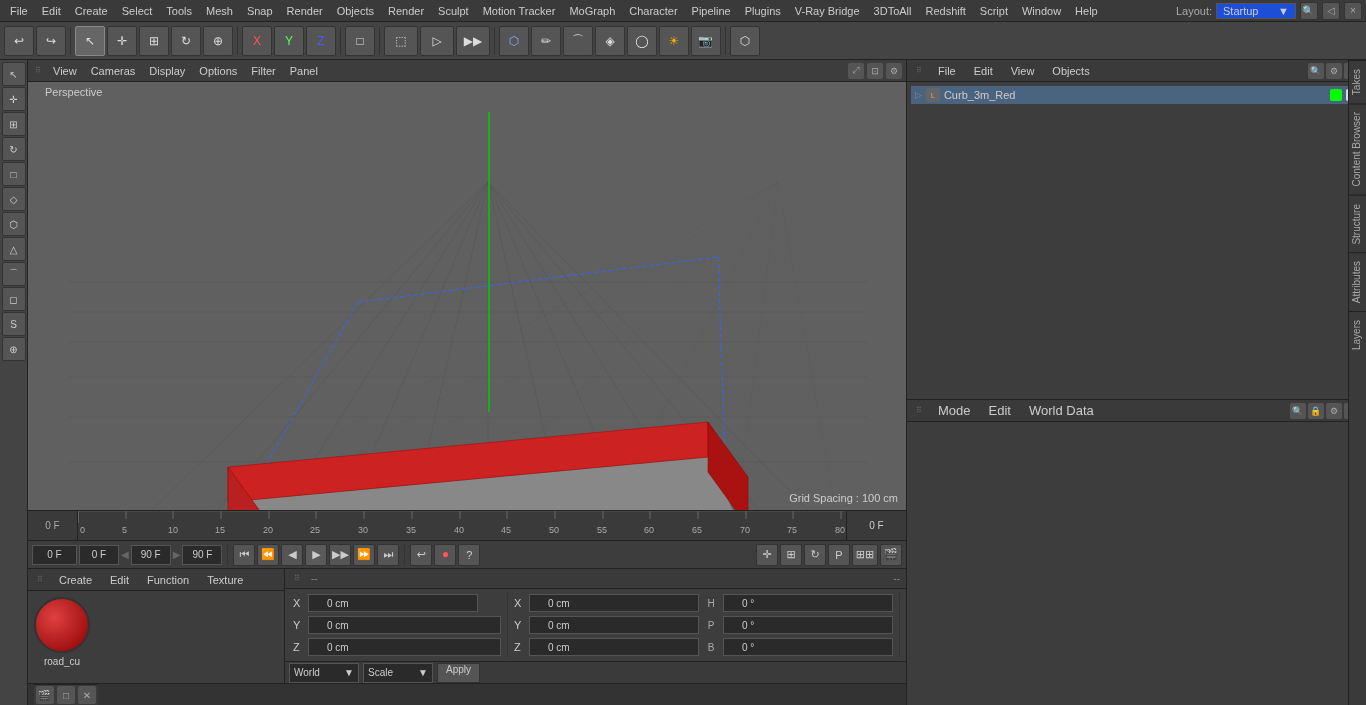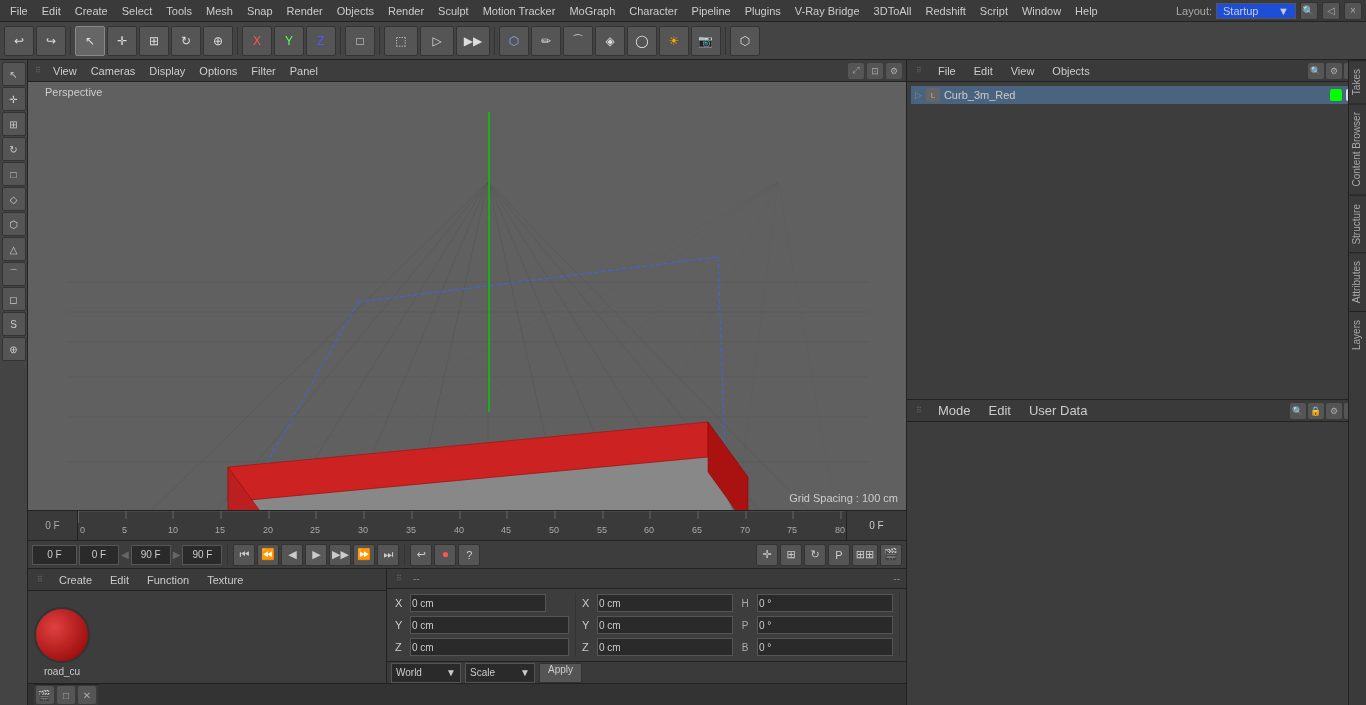"User Data" div.rb-menu { text: User -> World }
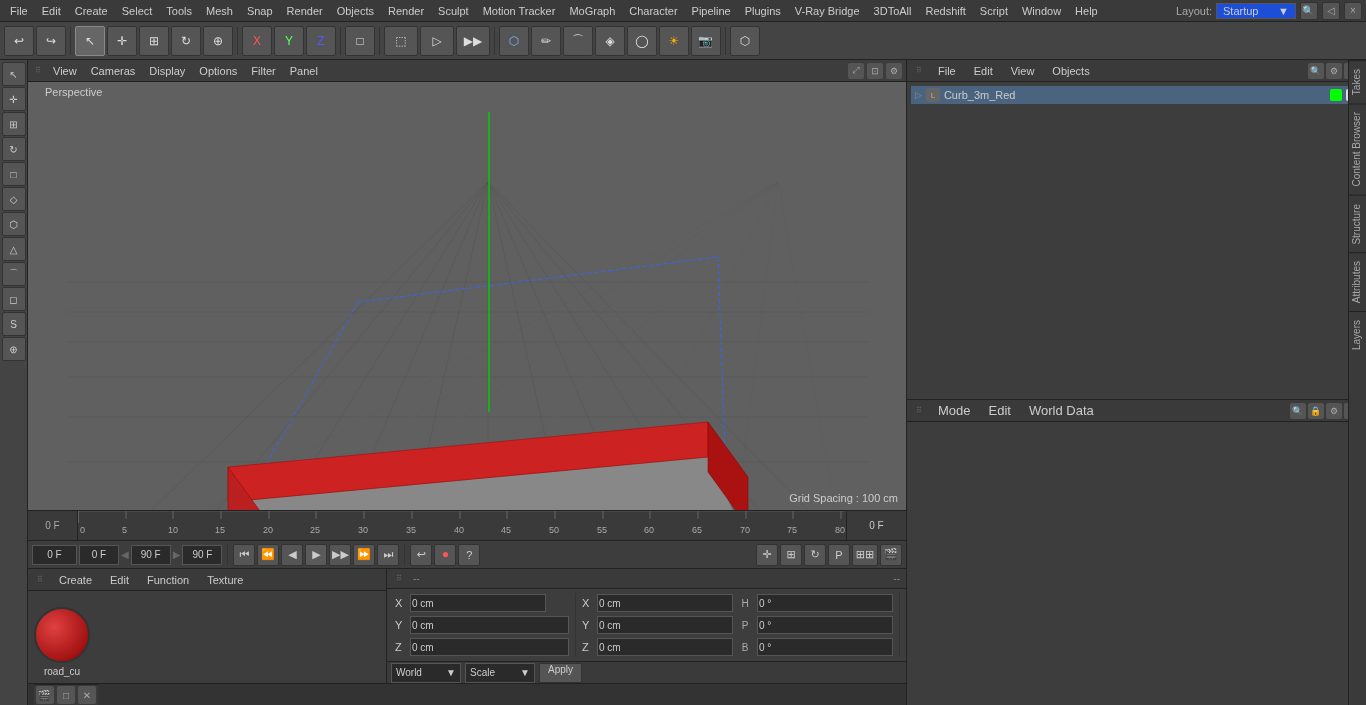"0 cm" .coord-input { padding: 0 1px -> 0 18px }
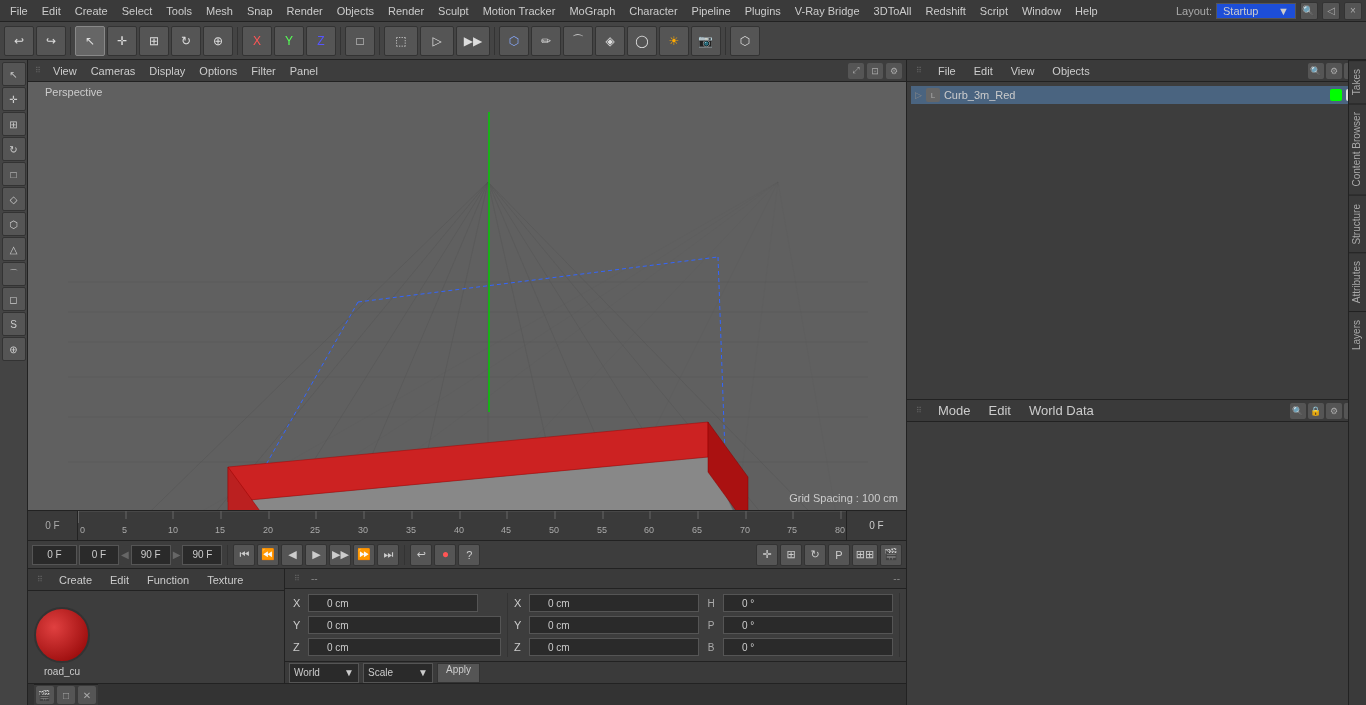"road_cu" #material-content { align-items: flex-end -> flex-start }
